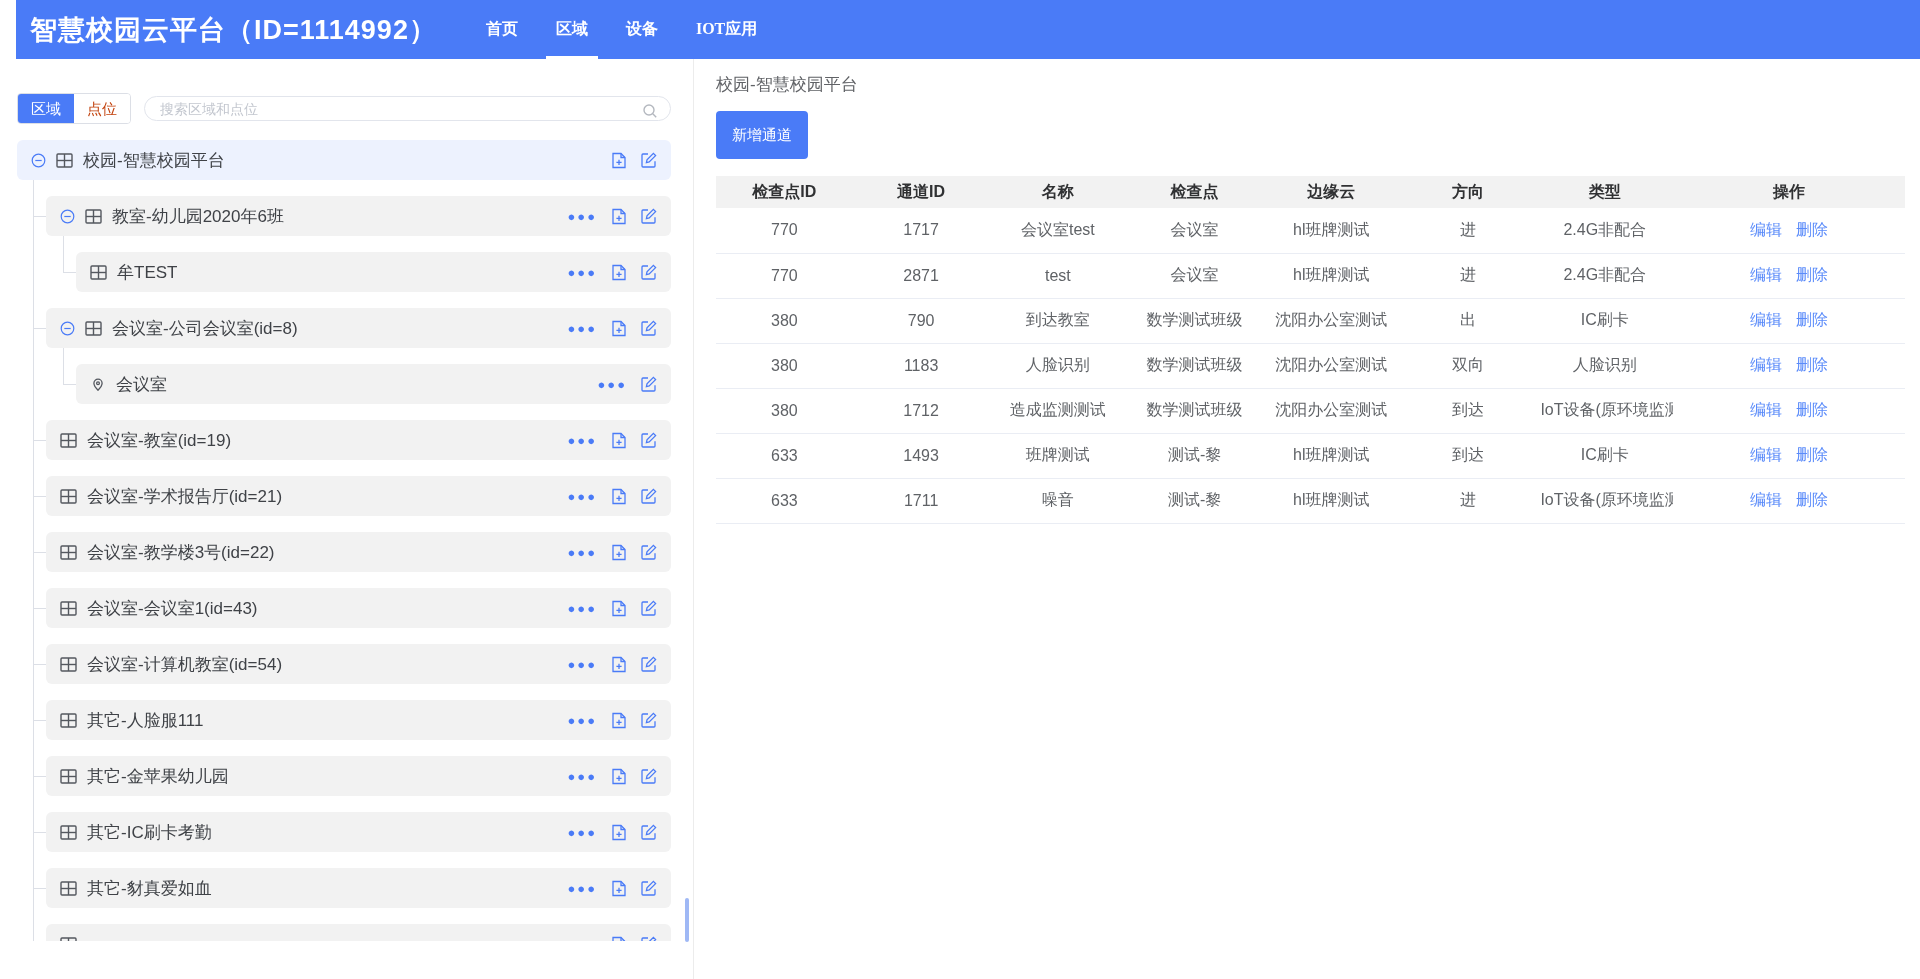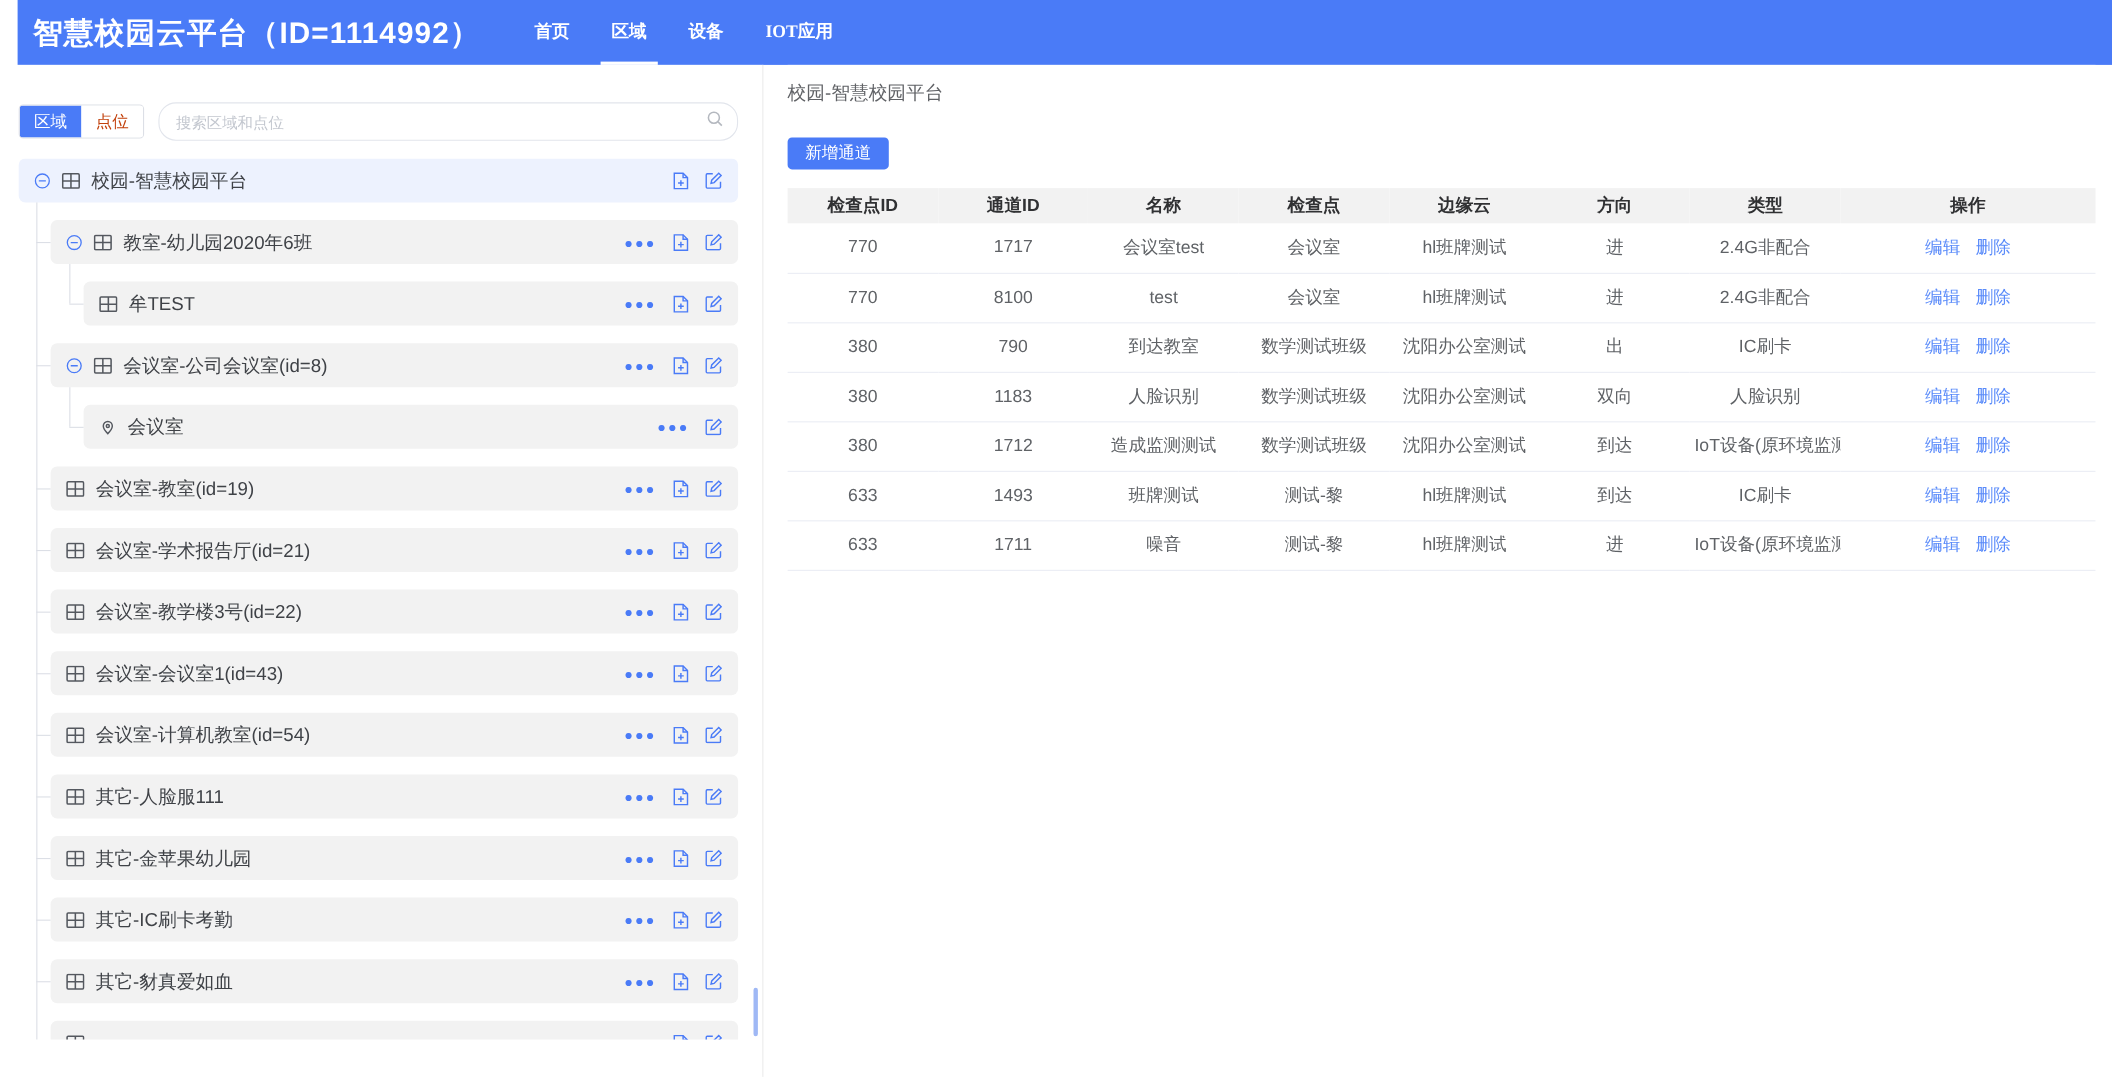"搜索区域和点位" .search-wrap input { height: 35px -> 25px }
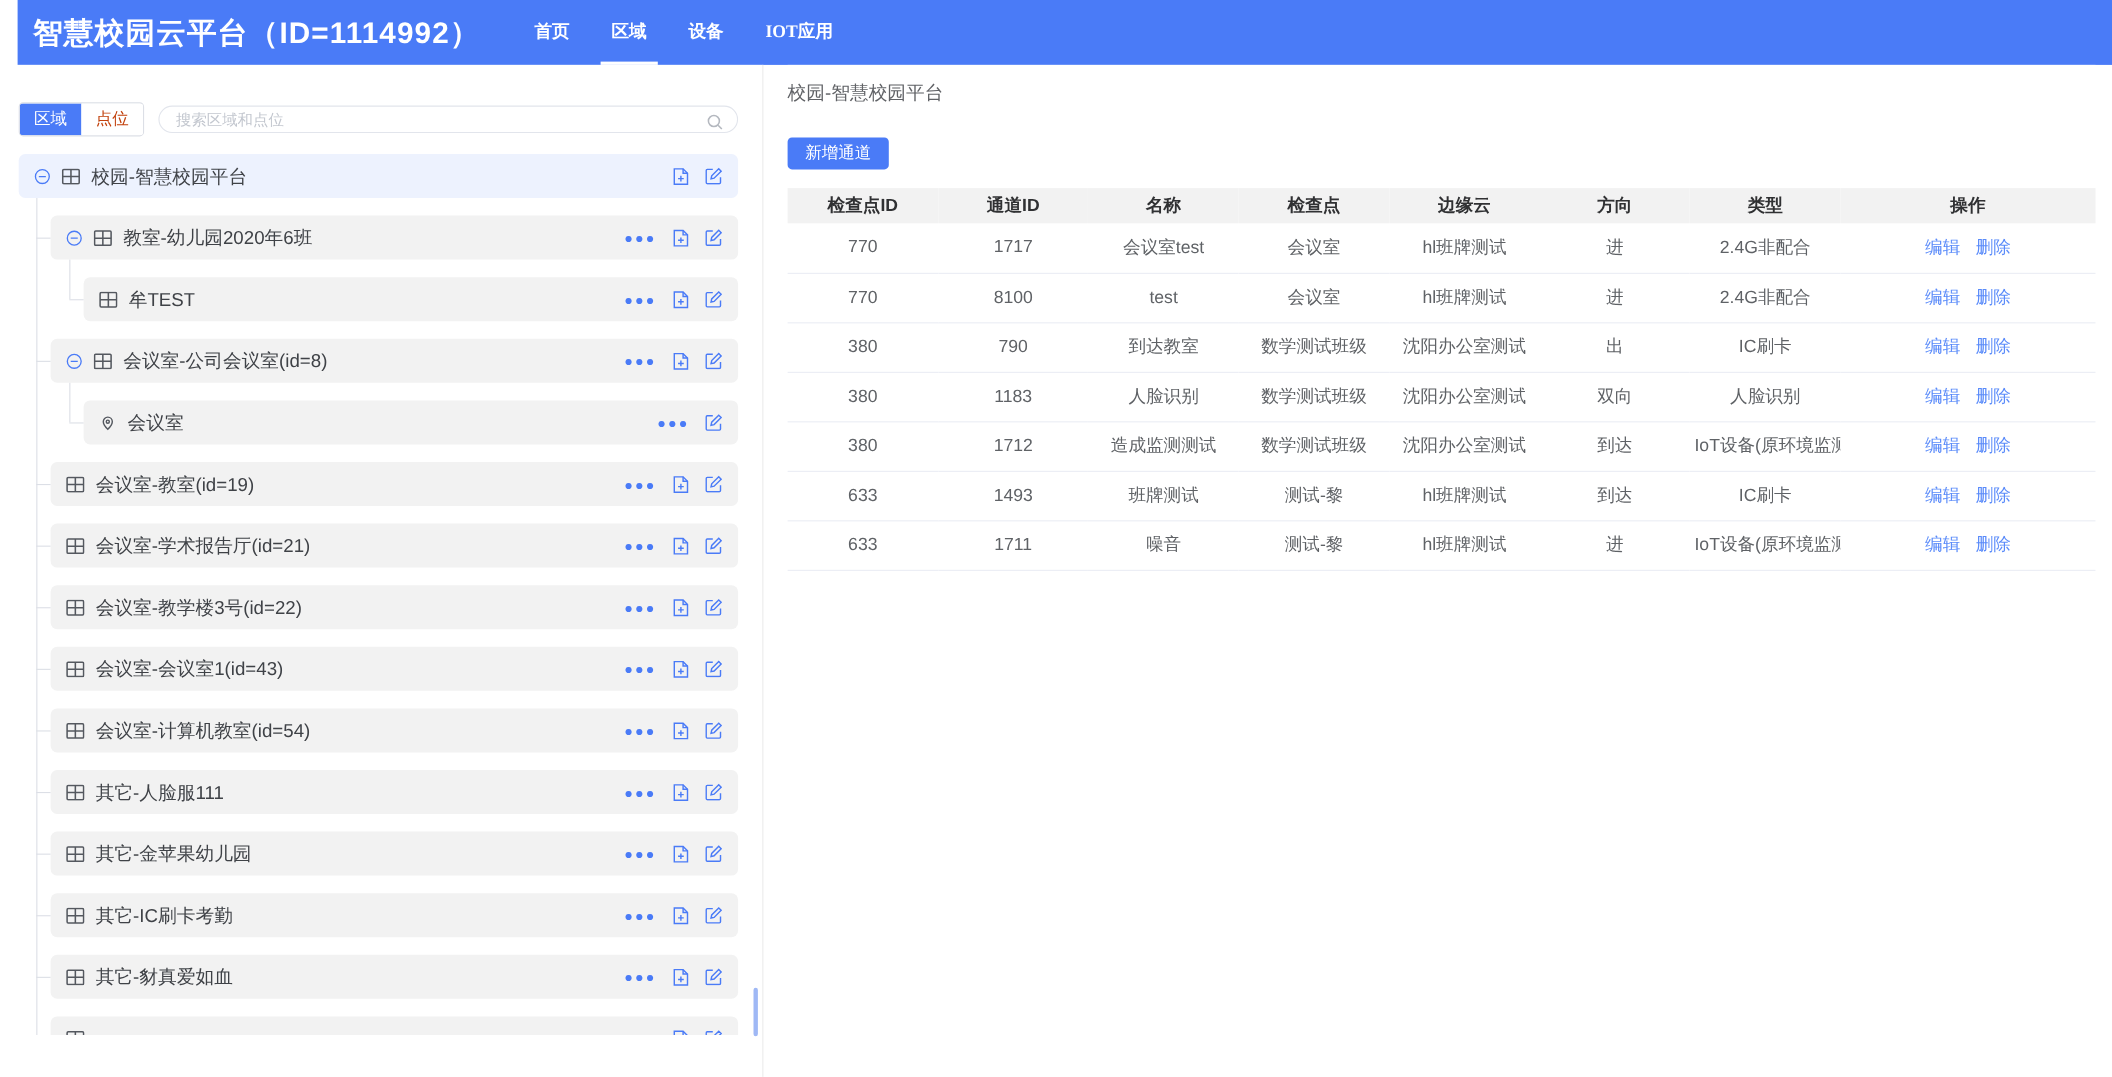"新增通道" .add-btn { height: 29px -> 48px; margin-top: 29px -> 15px }
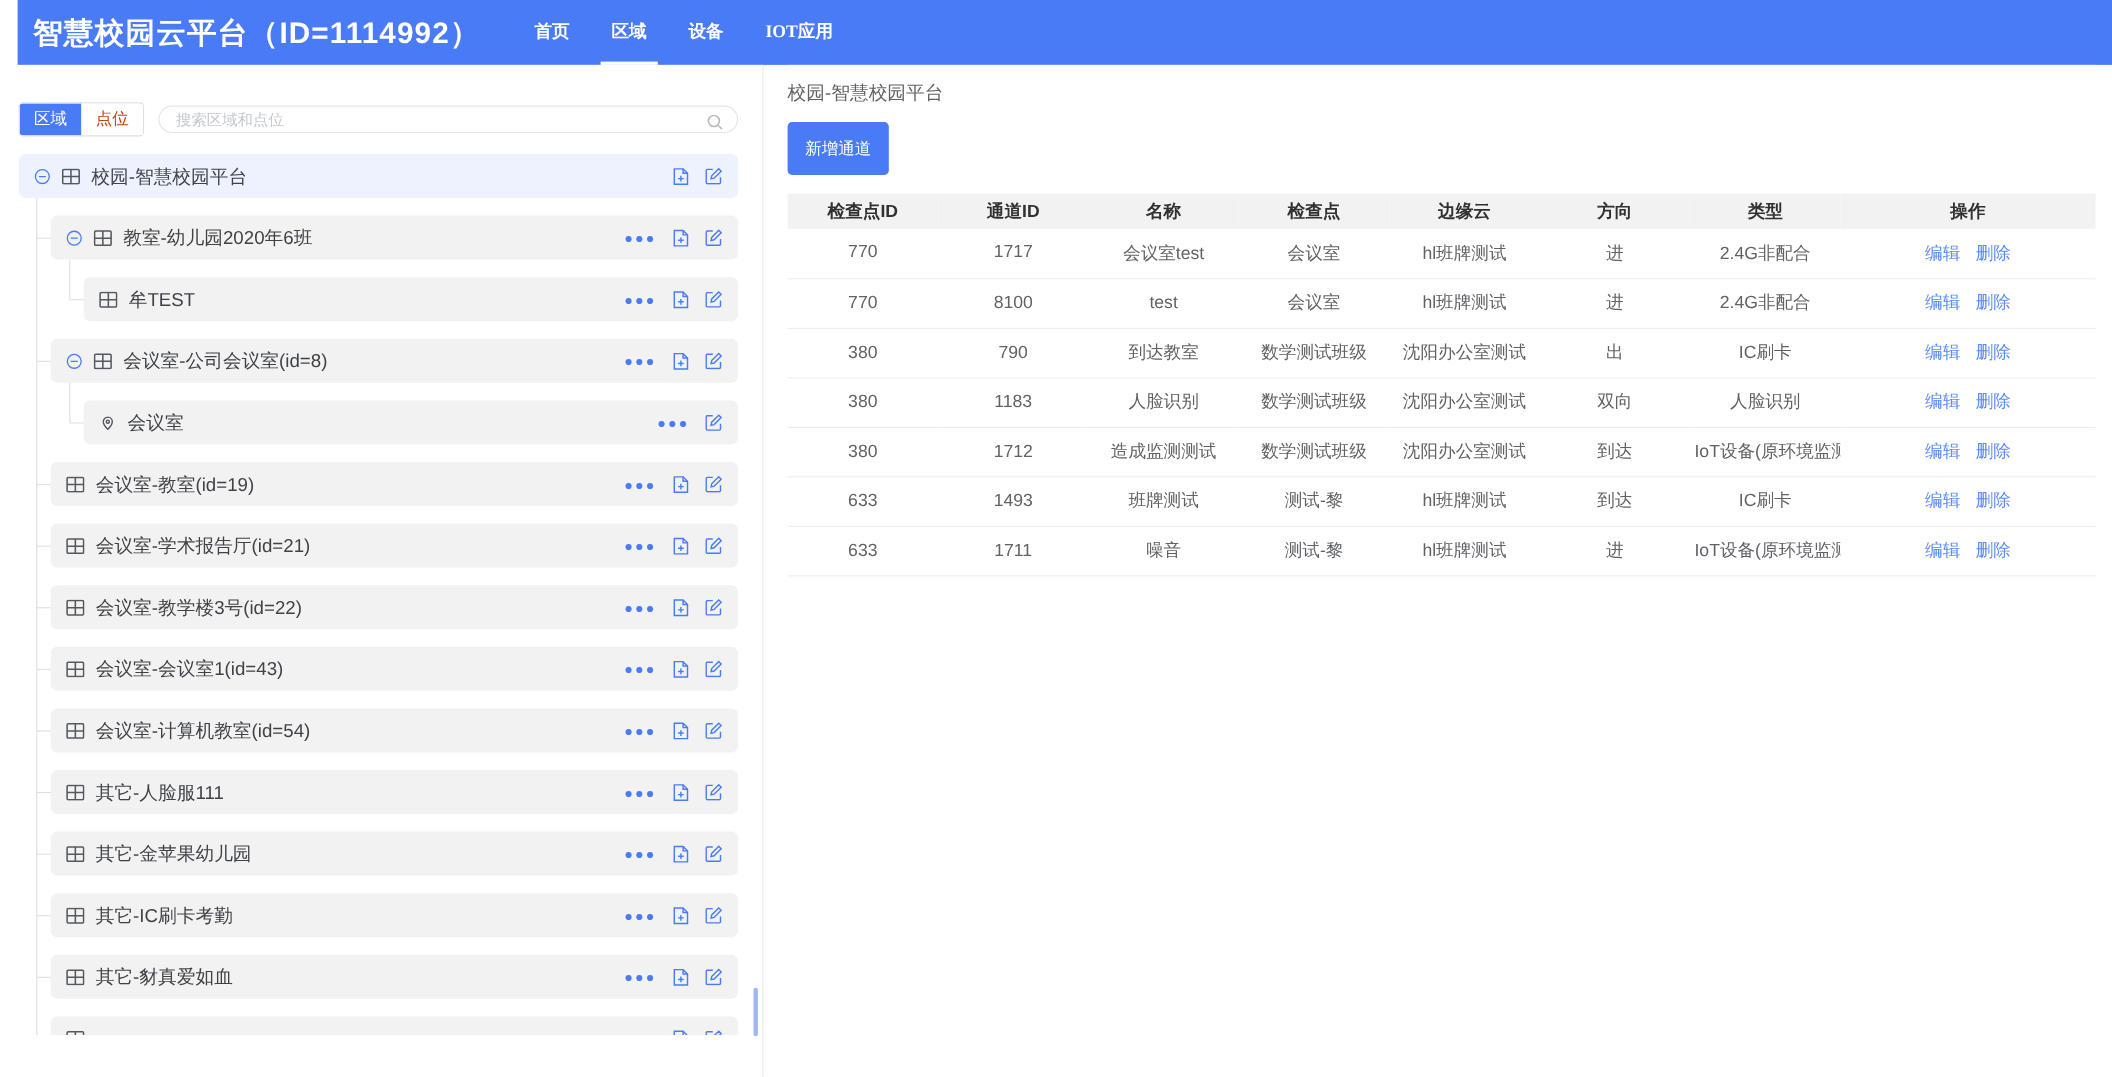"8100" td { text: 8100 -> 2871 }
